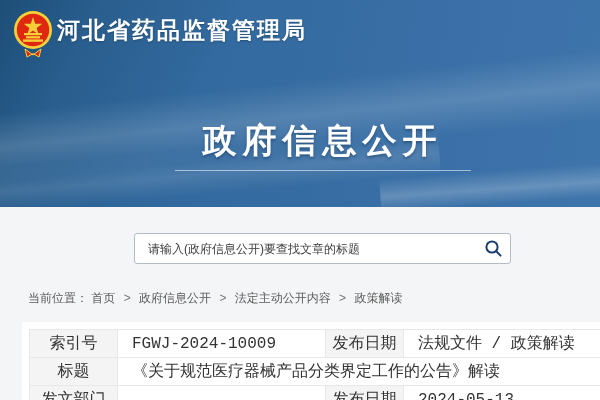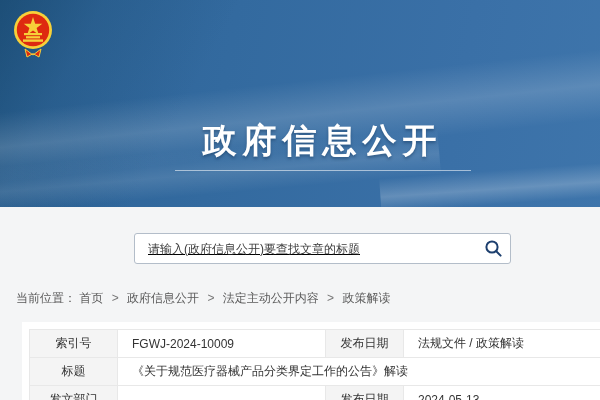"河北省药品监督管理局" div.site-name-zh { html: none -> <div>河北省药品监督管理局</div> }
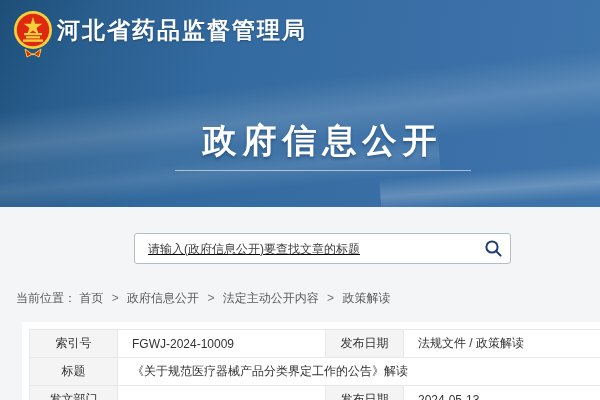"请输入(政府信息公开)要查找文章的标题" .search-wrap { text-decoration: underline -> none }
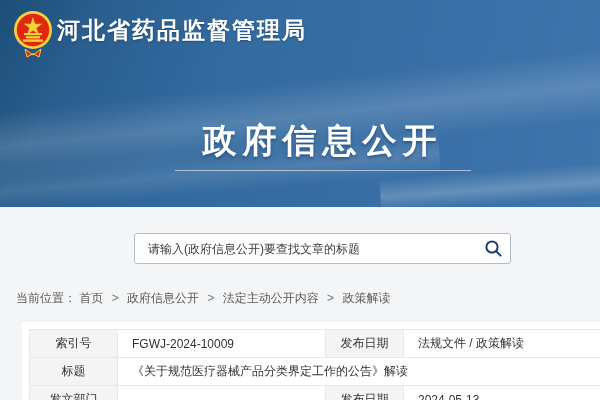"当前位置： 首页 > 政府信息公开 >" .breadcrumb { left: 16px -> 28px }
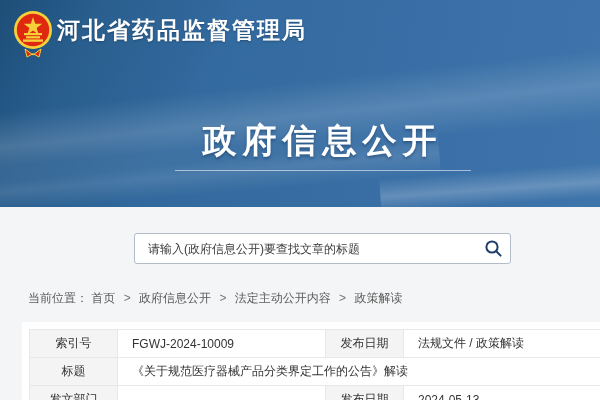"索引号" table.doc-table td { font-size: 12px -> 16px }
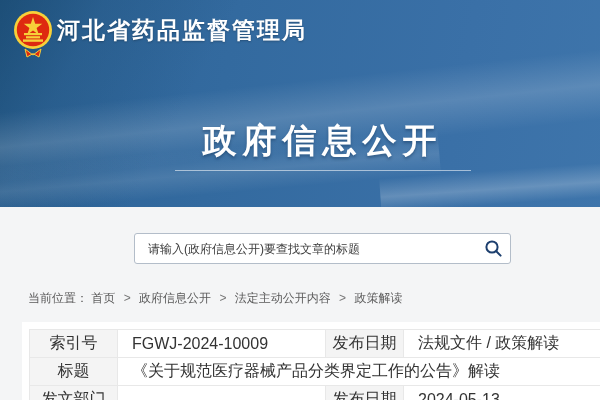"FGWJ-2024-10009" td.val { font-family: none -> Liberation Mono, monospace }
